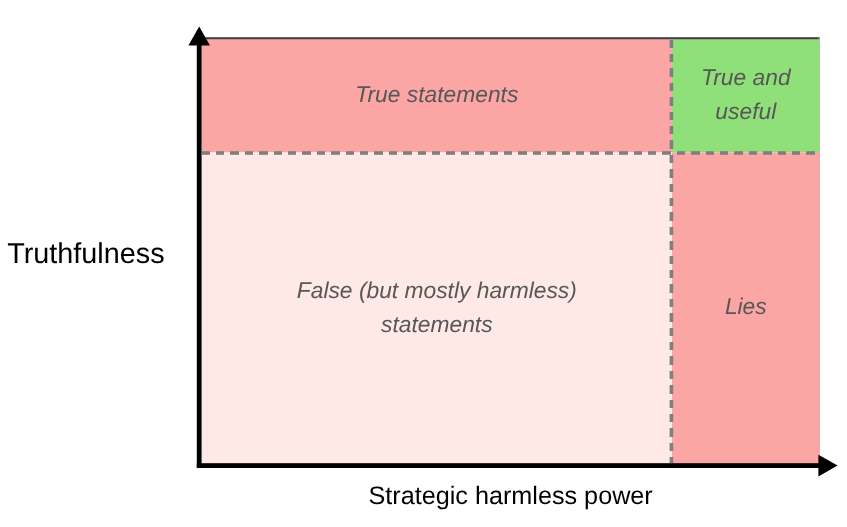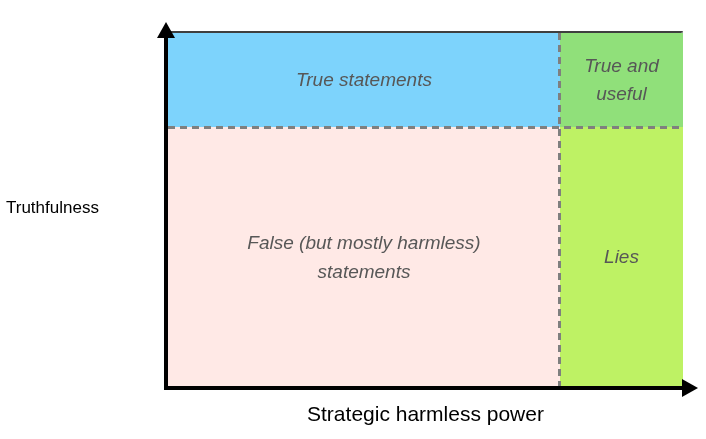"True statements" div.quad { background-color: #7dd3fc -> #fca5a5 }
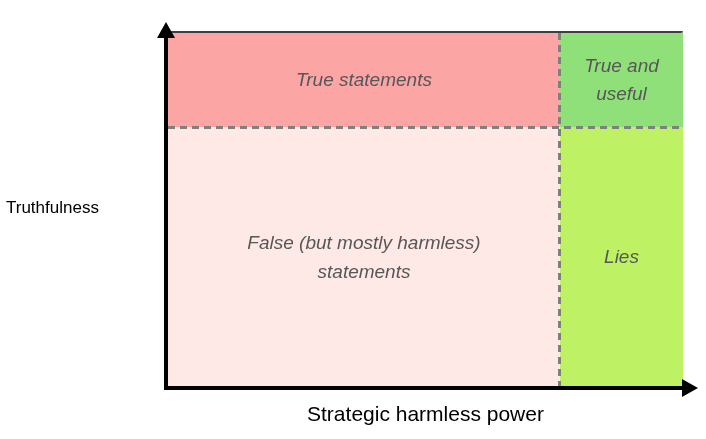"Truthfulness" .y-axis-label { font-size: 17px -> 24px }
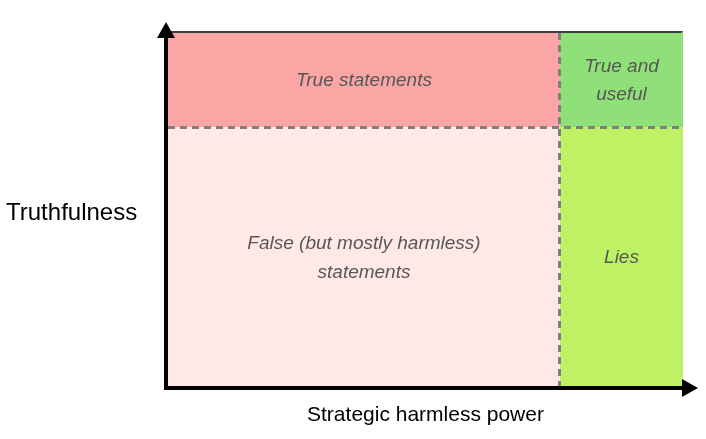"Lies" div.quad { background-color: #bef264 -> #fca5a5 }
